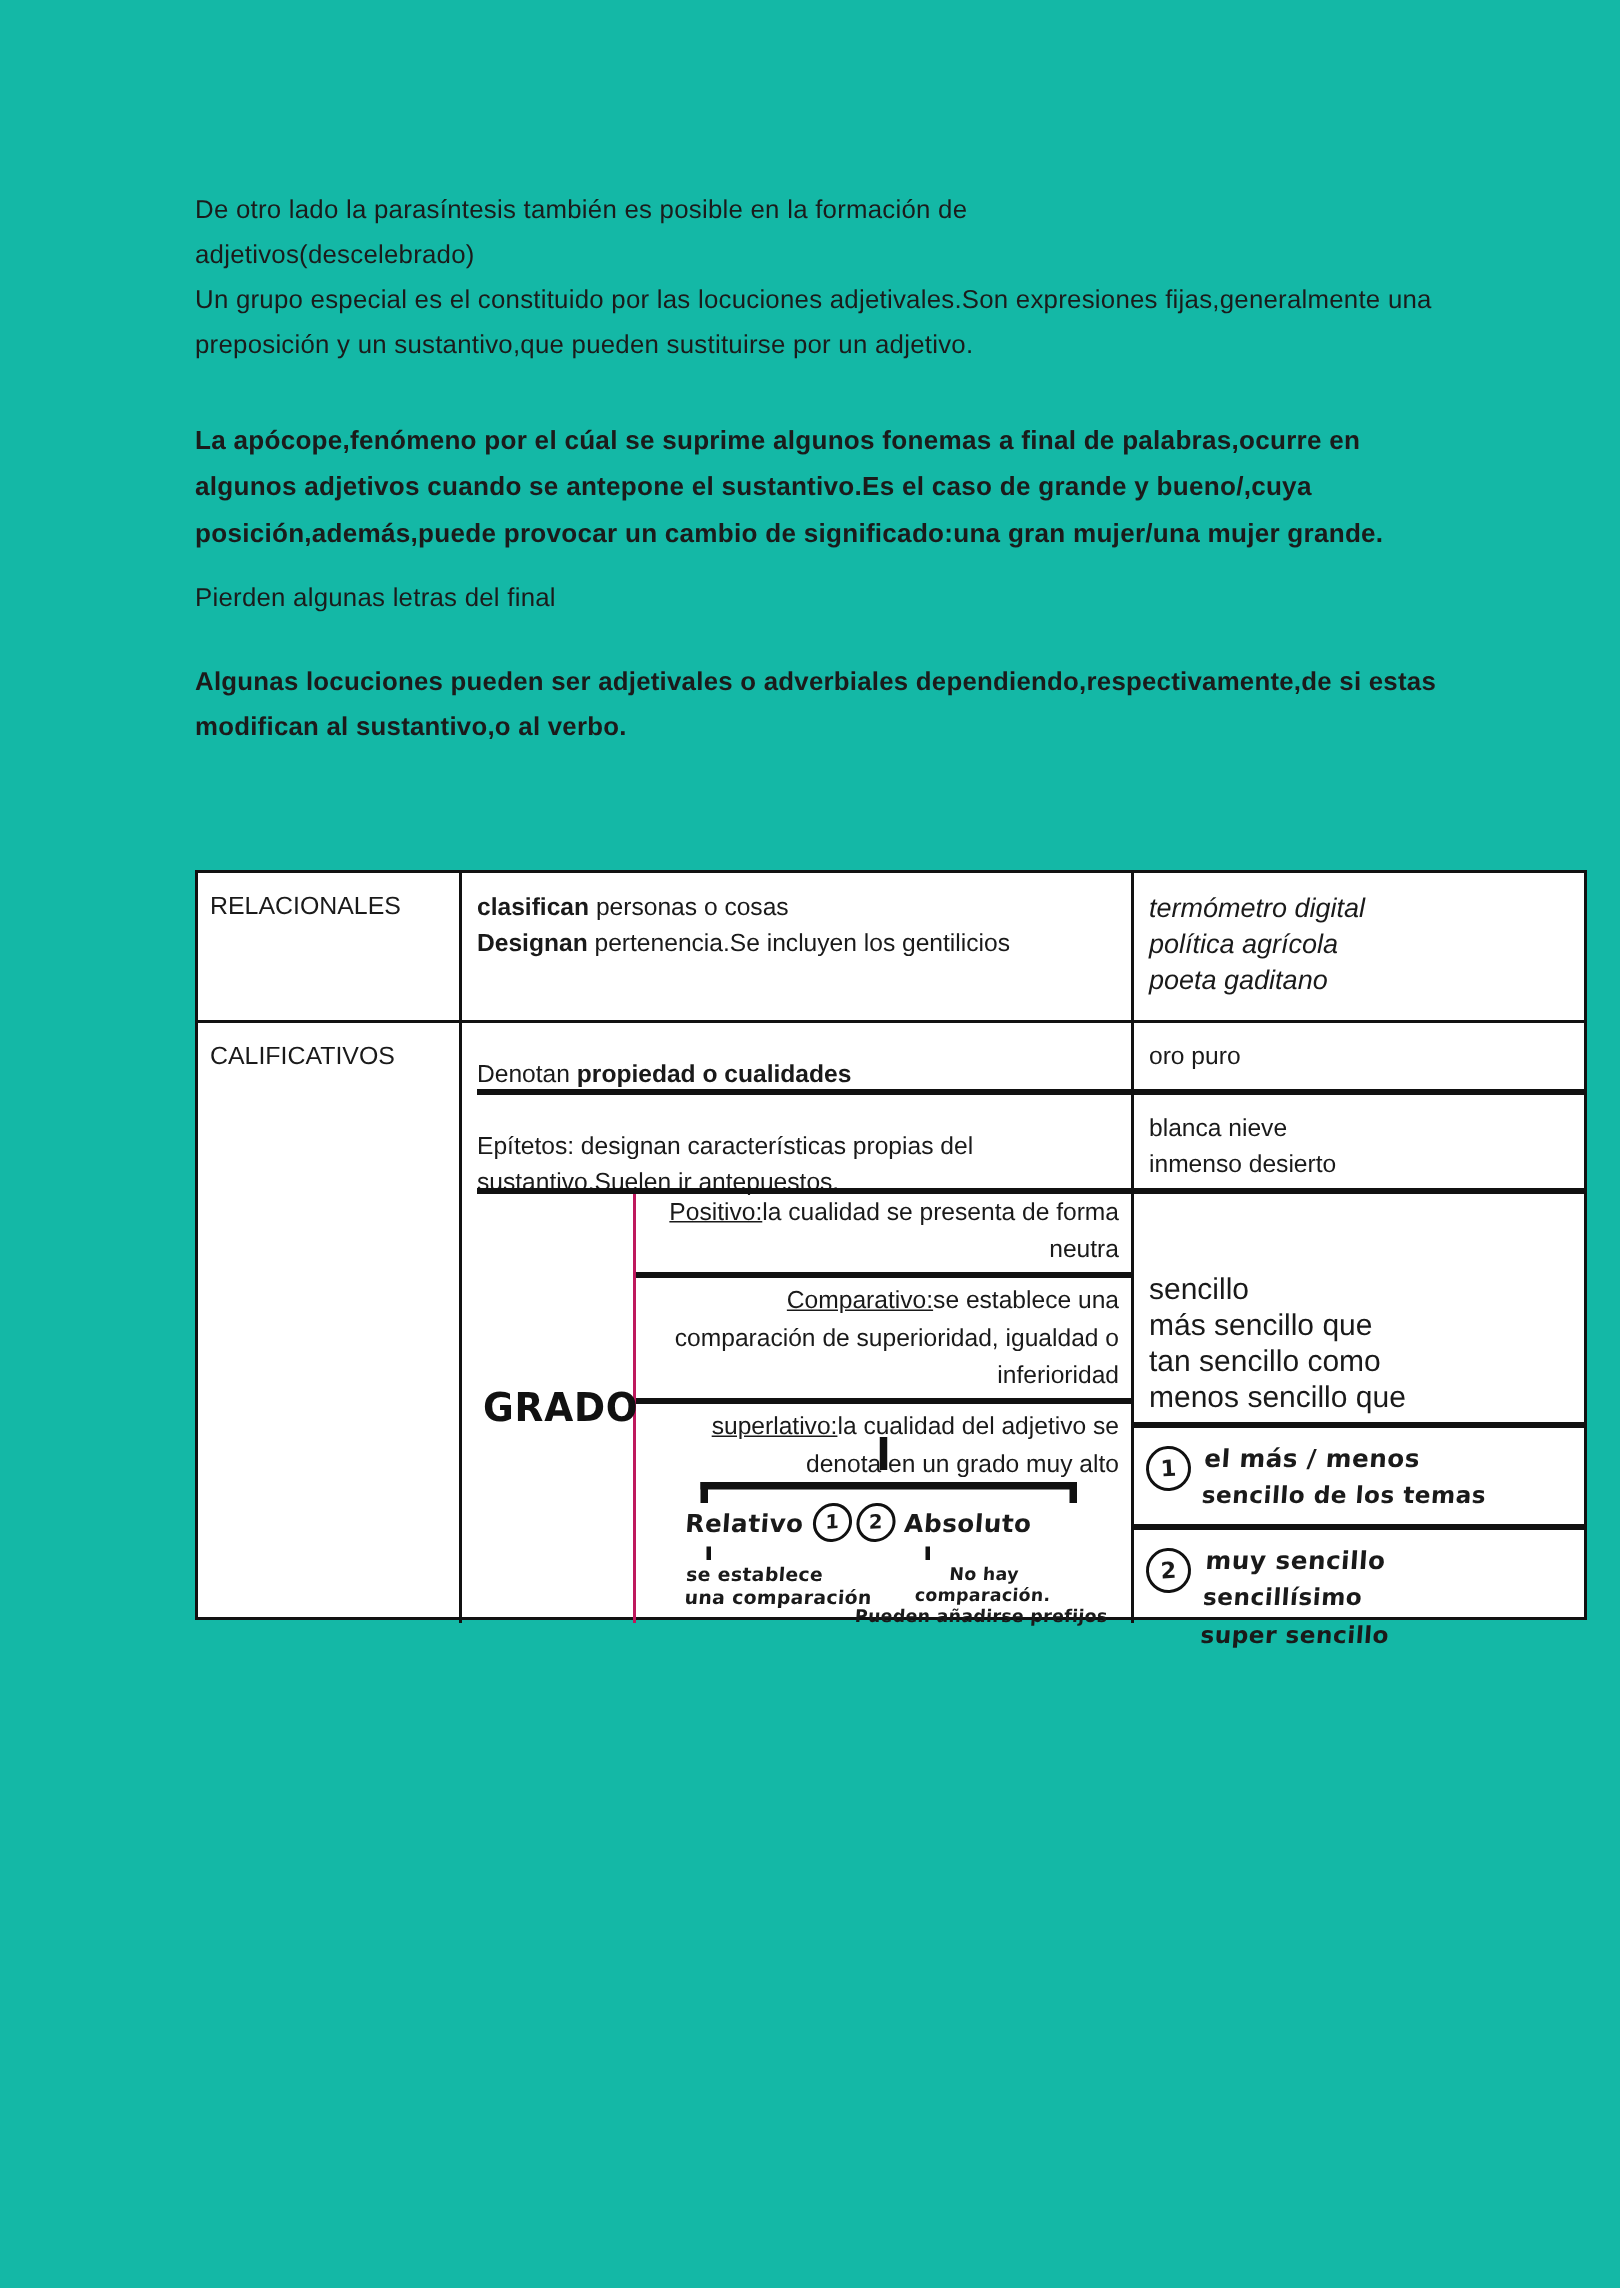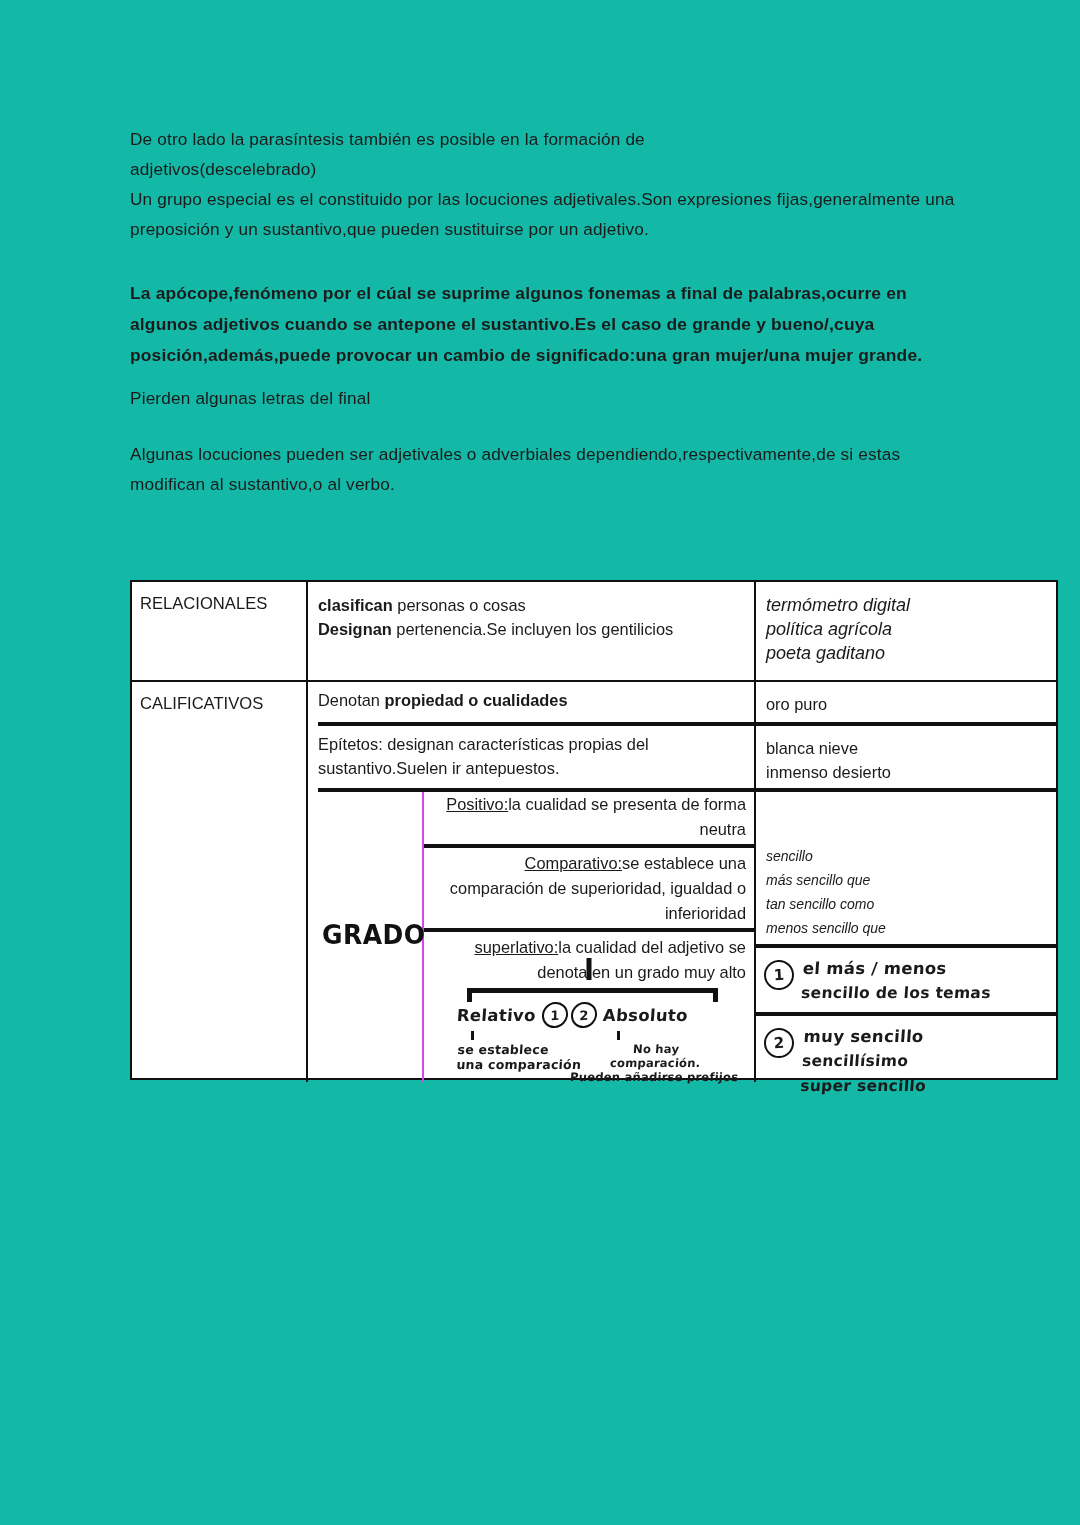"Algunas locuciones pueden ser" .p-block-e { font-weight: none -> bold }
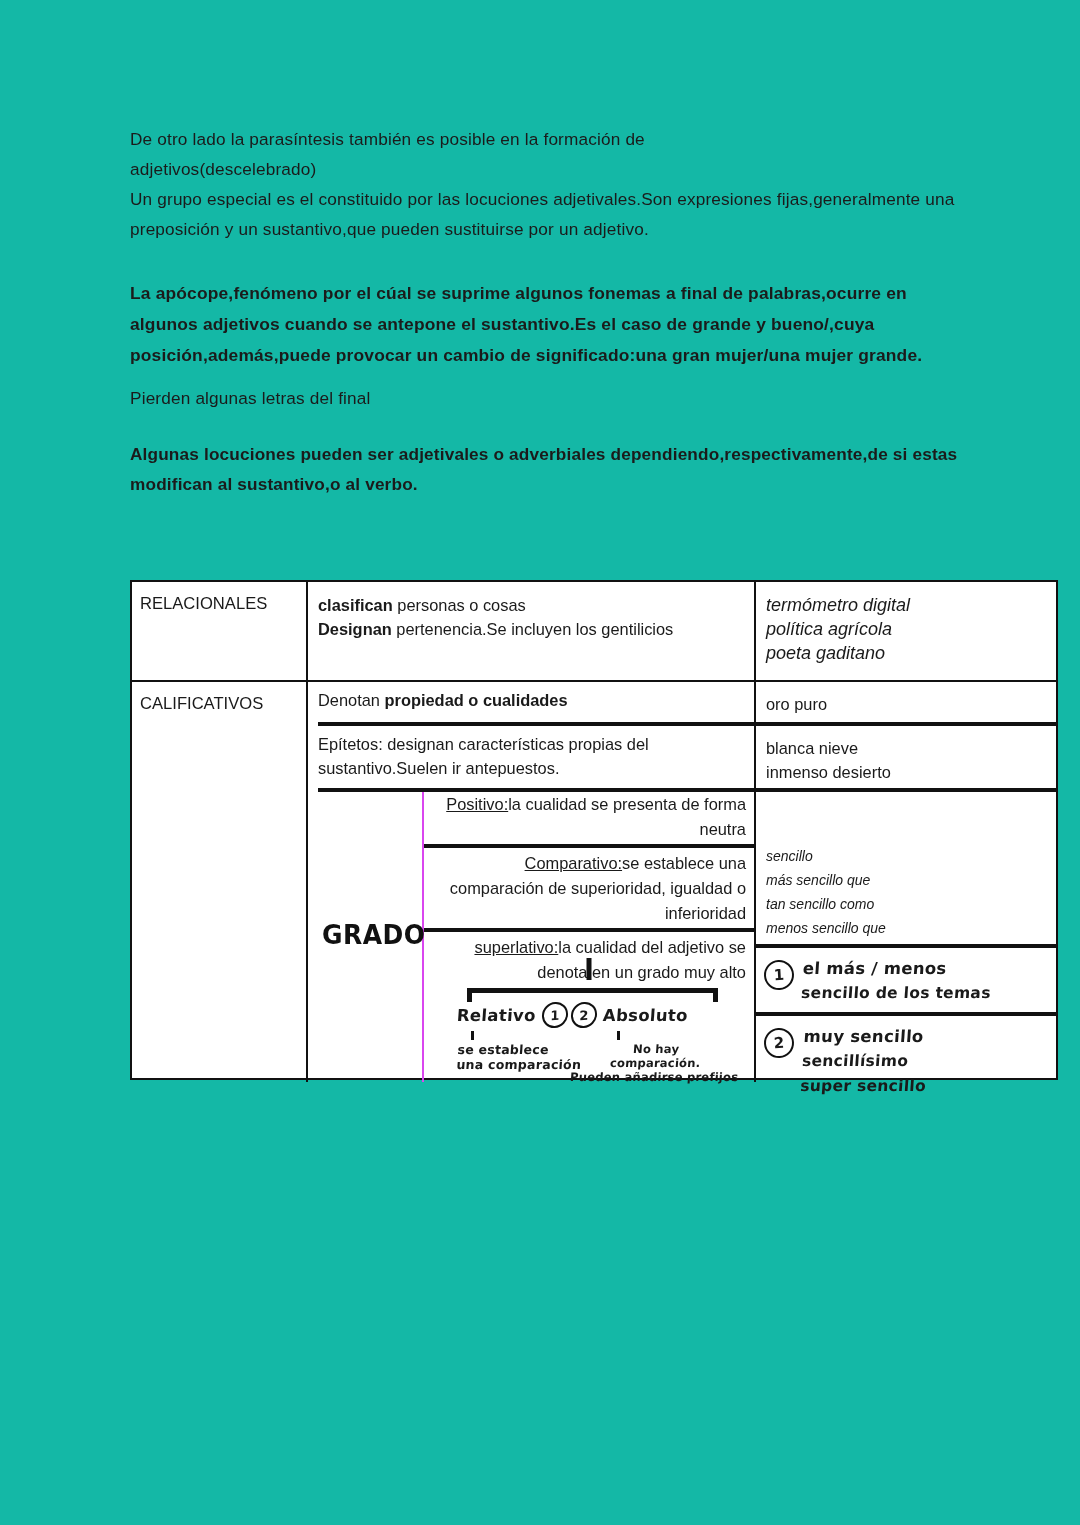"Denotan propiedad o cualidades" .sub-text { padding: 6px 10px 6px 10px -> 22px 10px 6px 10px }
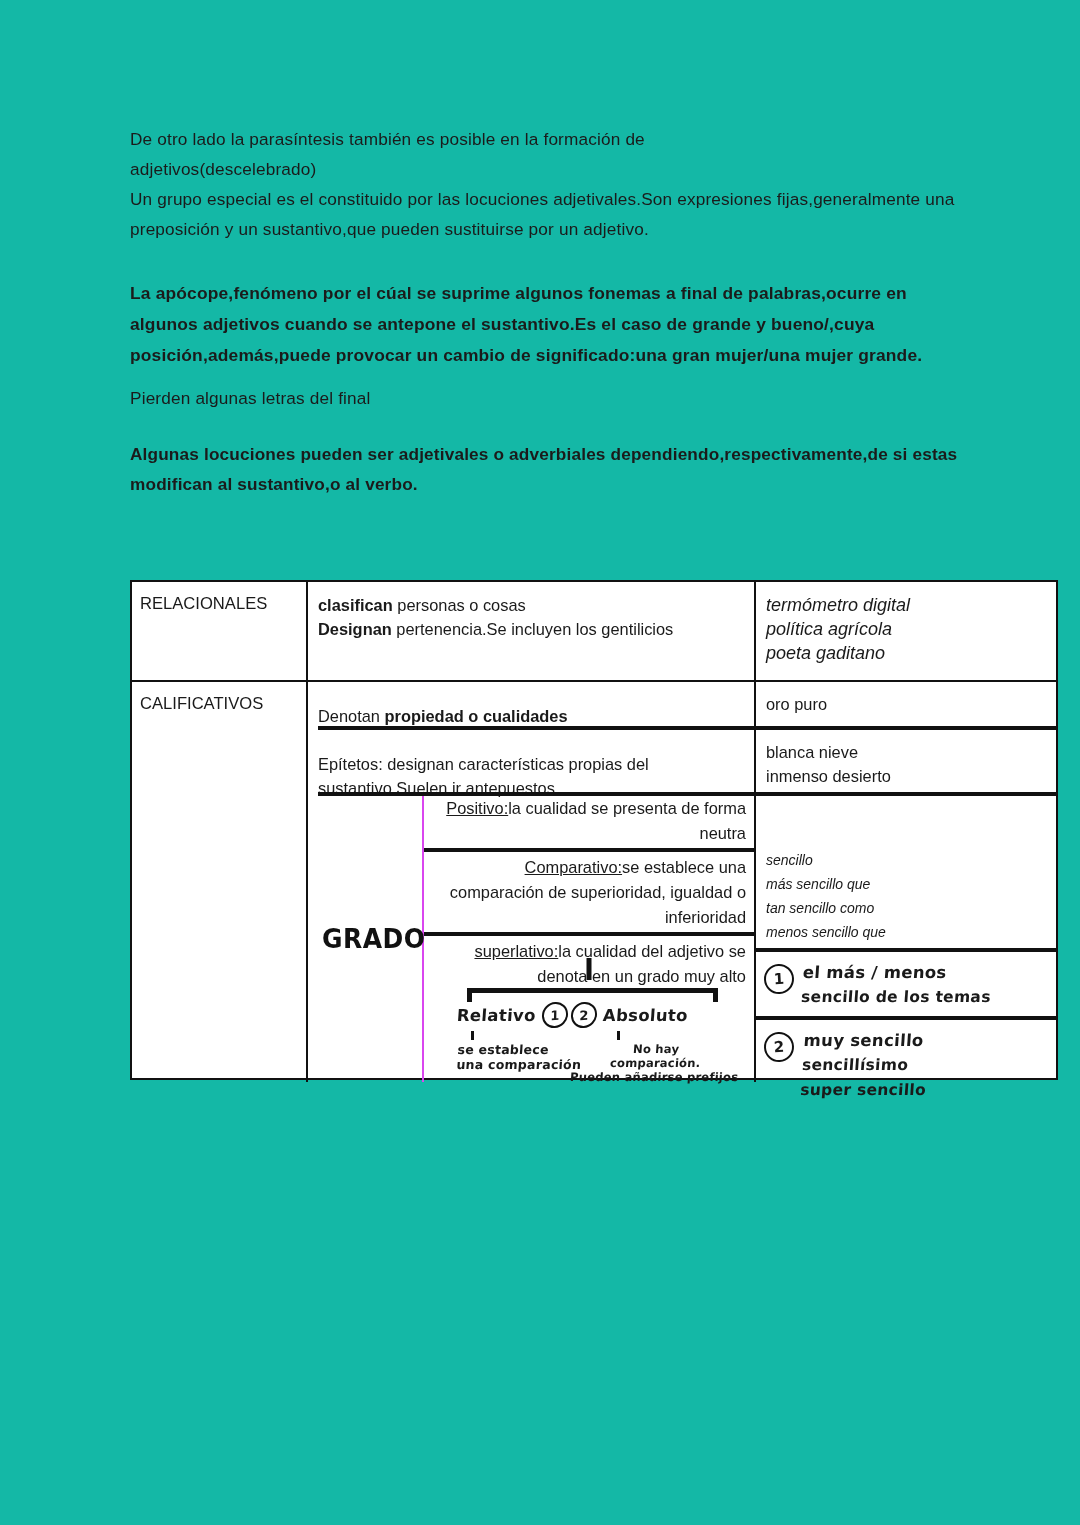"sencillo" .ex-grades { font-size: 14px -> 20px; font-style: italic -> none }
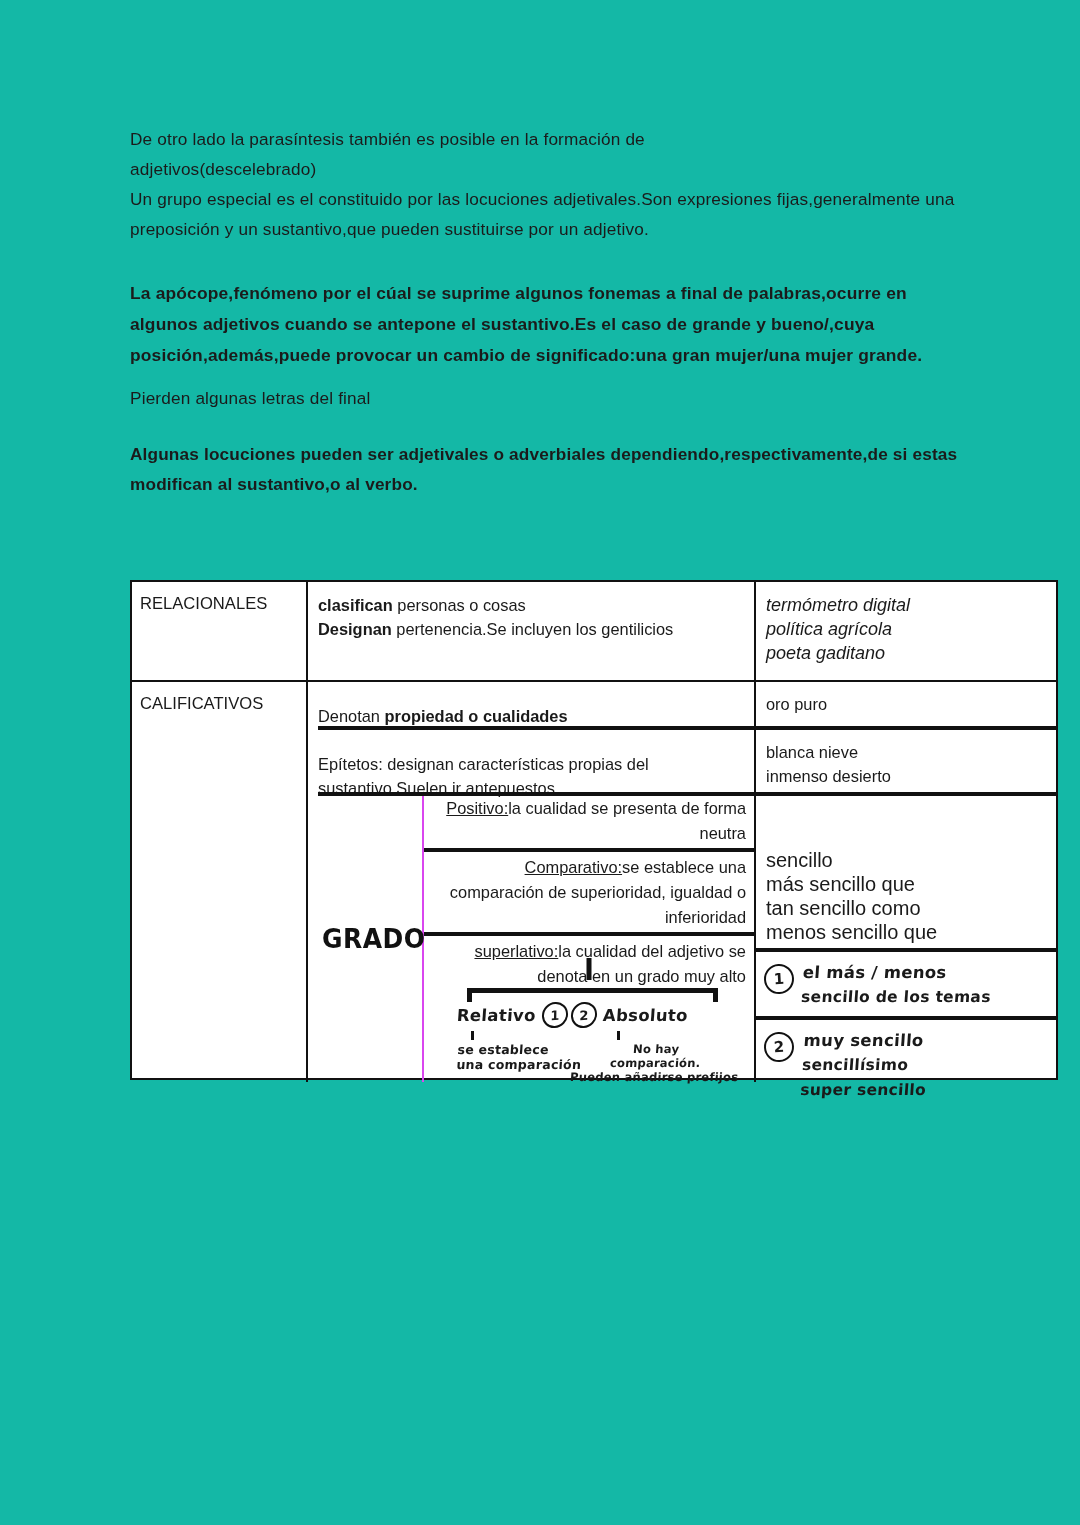"GRADO" .grado-label-cell { border-right: 2px solid #d946ef -> 2px solid #be185d }
